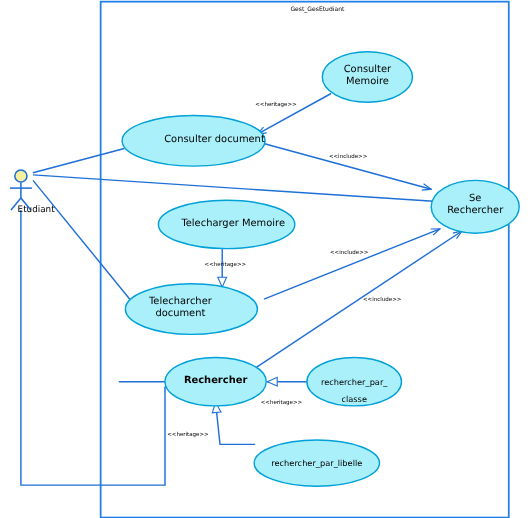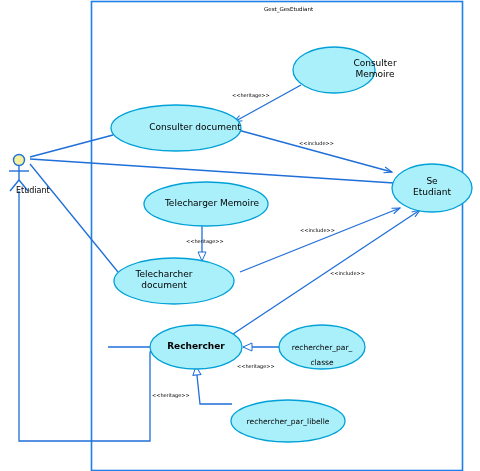"Consulter" div.uc-label { padding-left: 41px -> none }
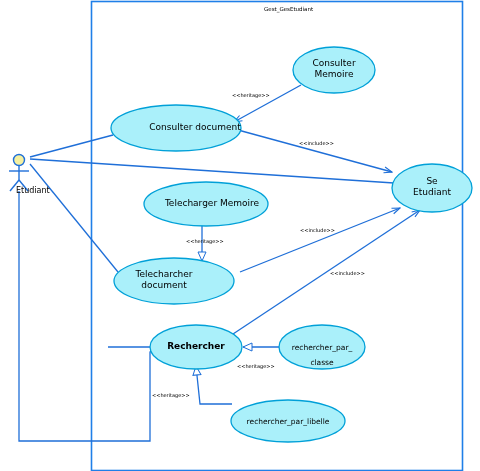"Se" div.uc-label { text: Etudiant -> Rechercher }
